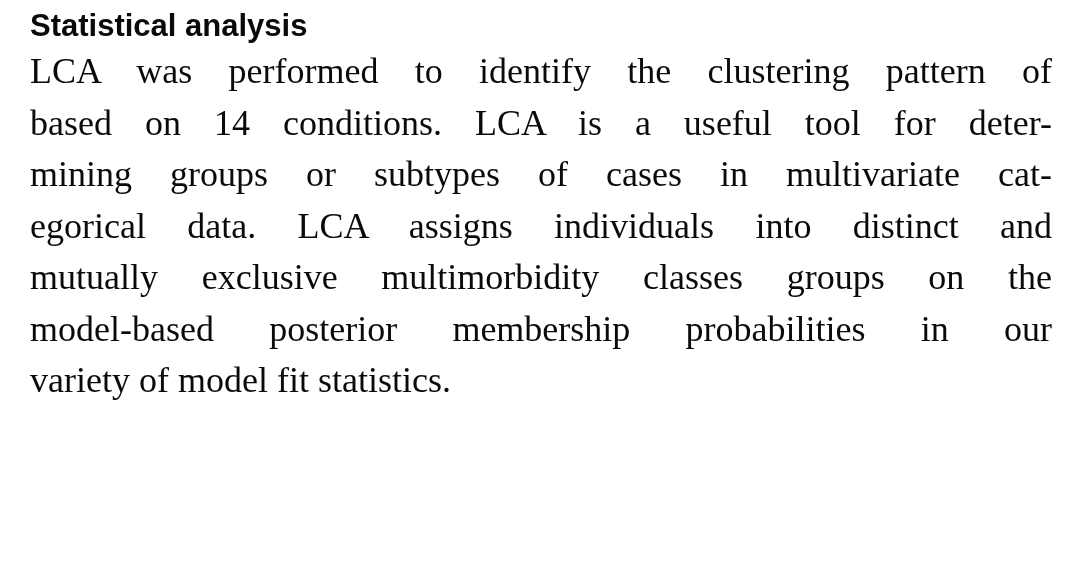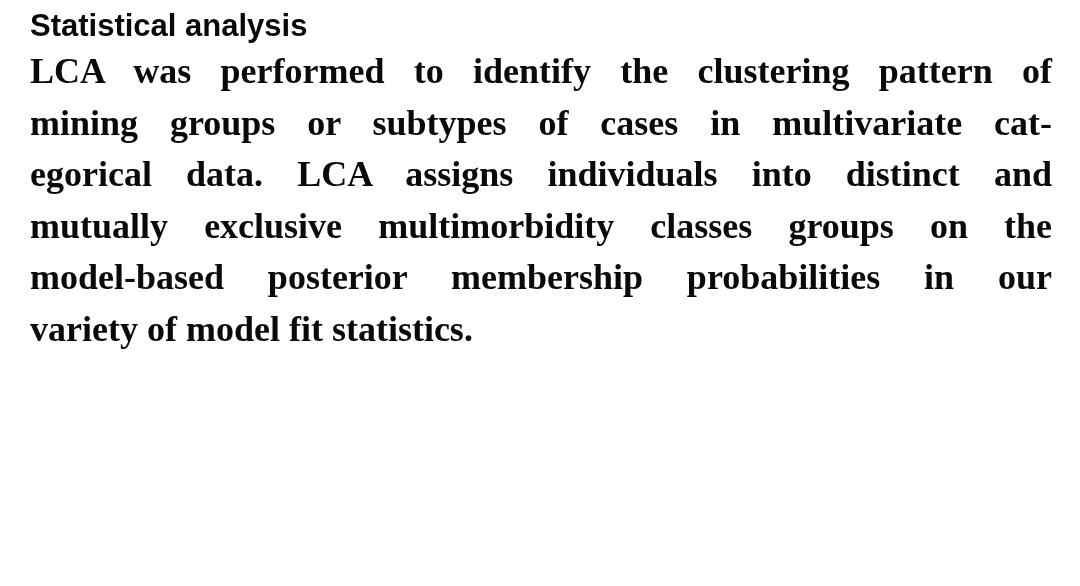"LCA was performed to identify" .line { font-weight: bold -> none }
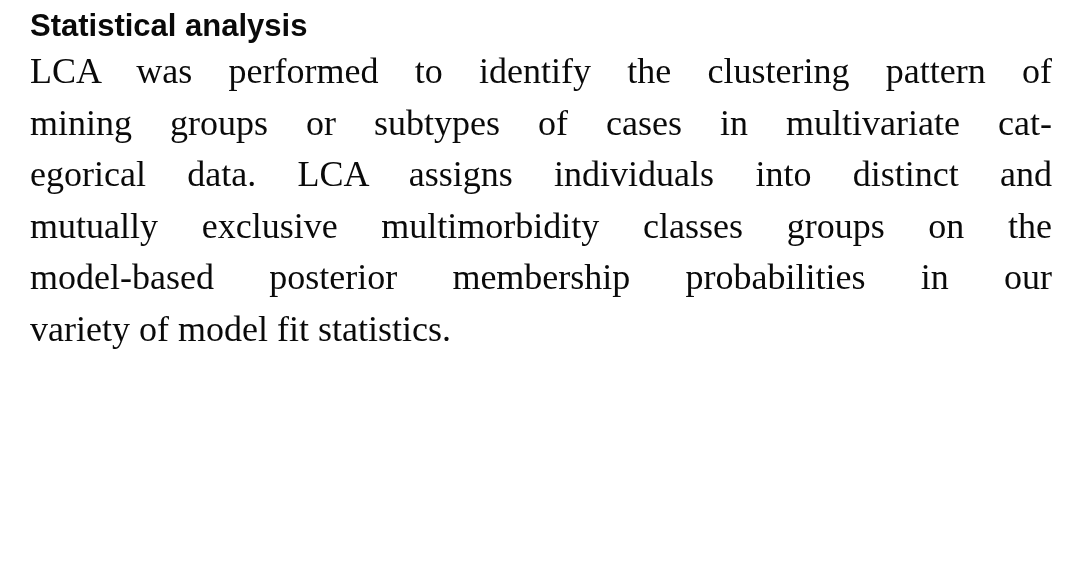"based on 14 conditions. LCA" div.line { html: none -> <div>based on 14 conditions. LCA is a useful tool for deter-</div> }
